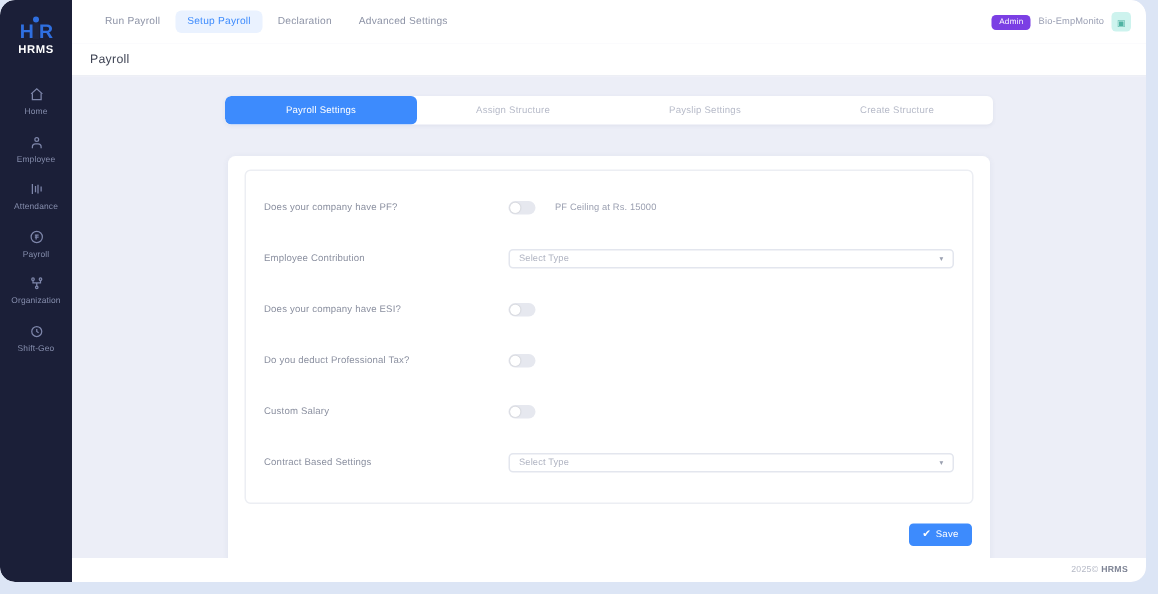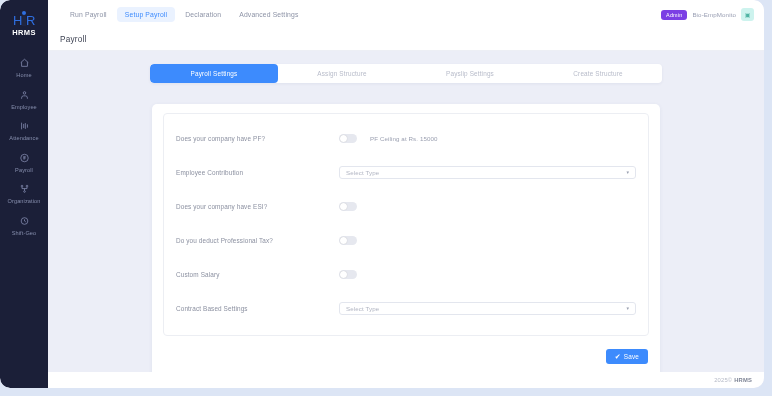"H R" .brand-mark { font-weight: normal -> bold }
